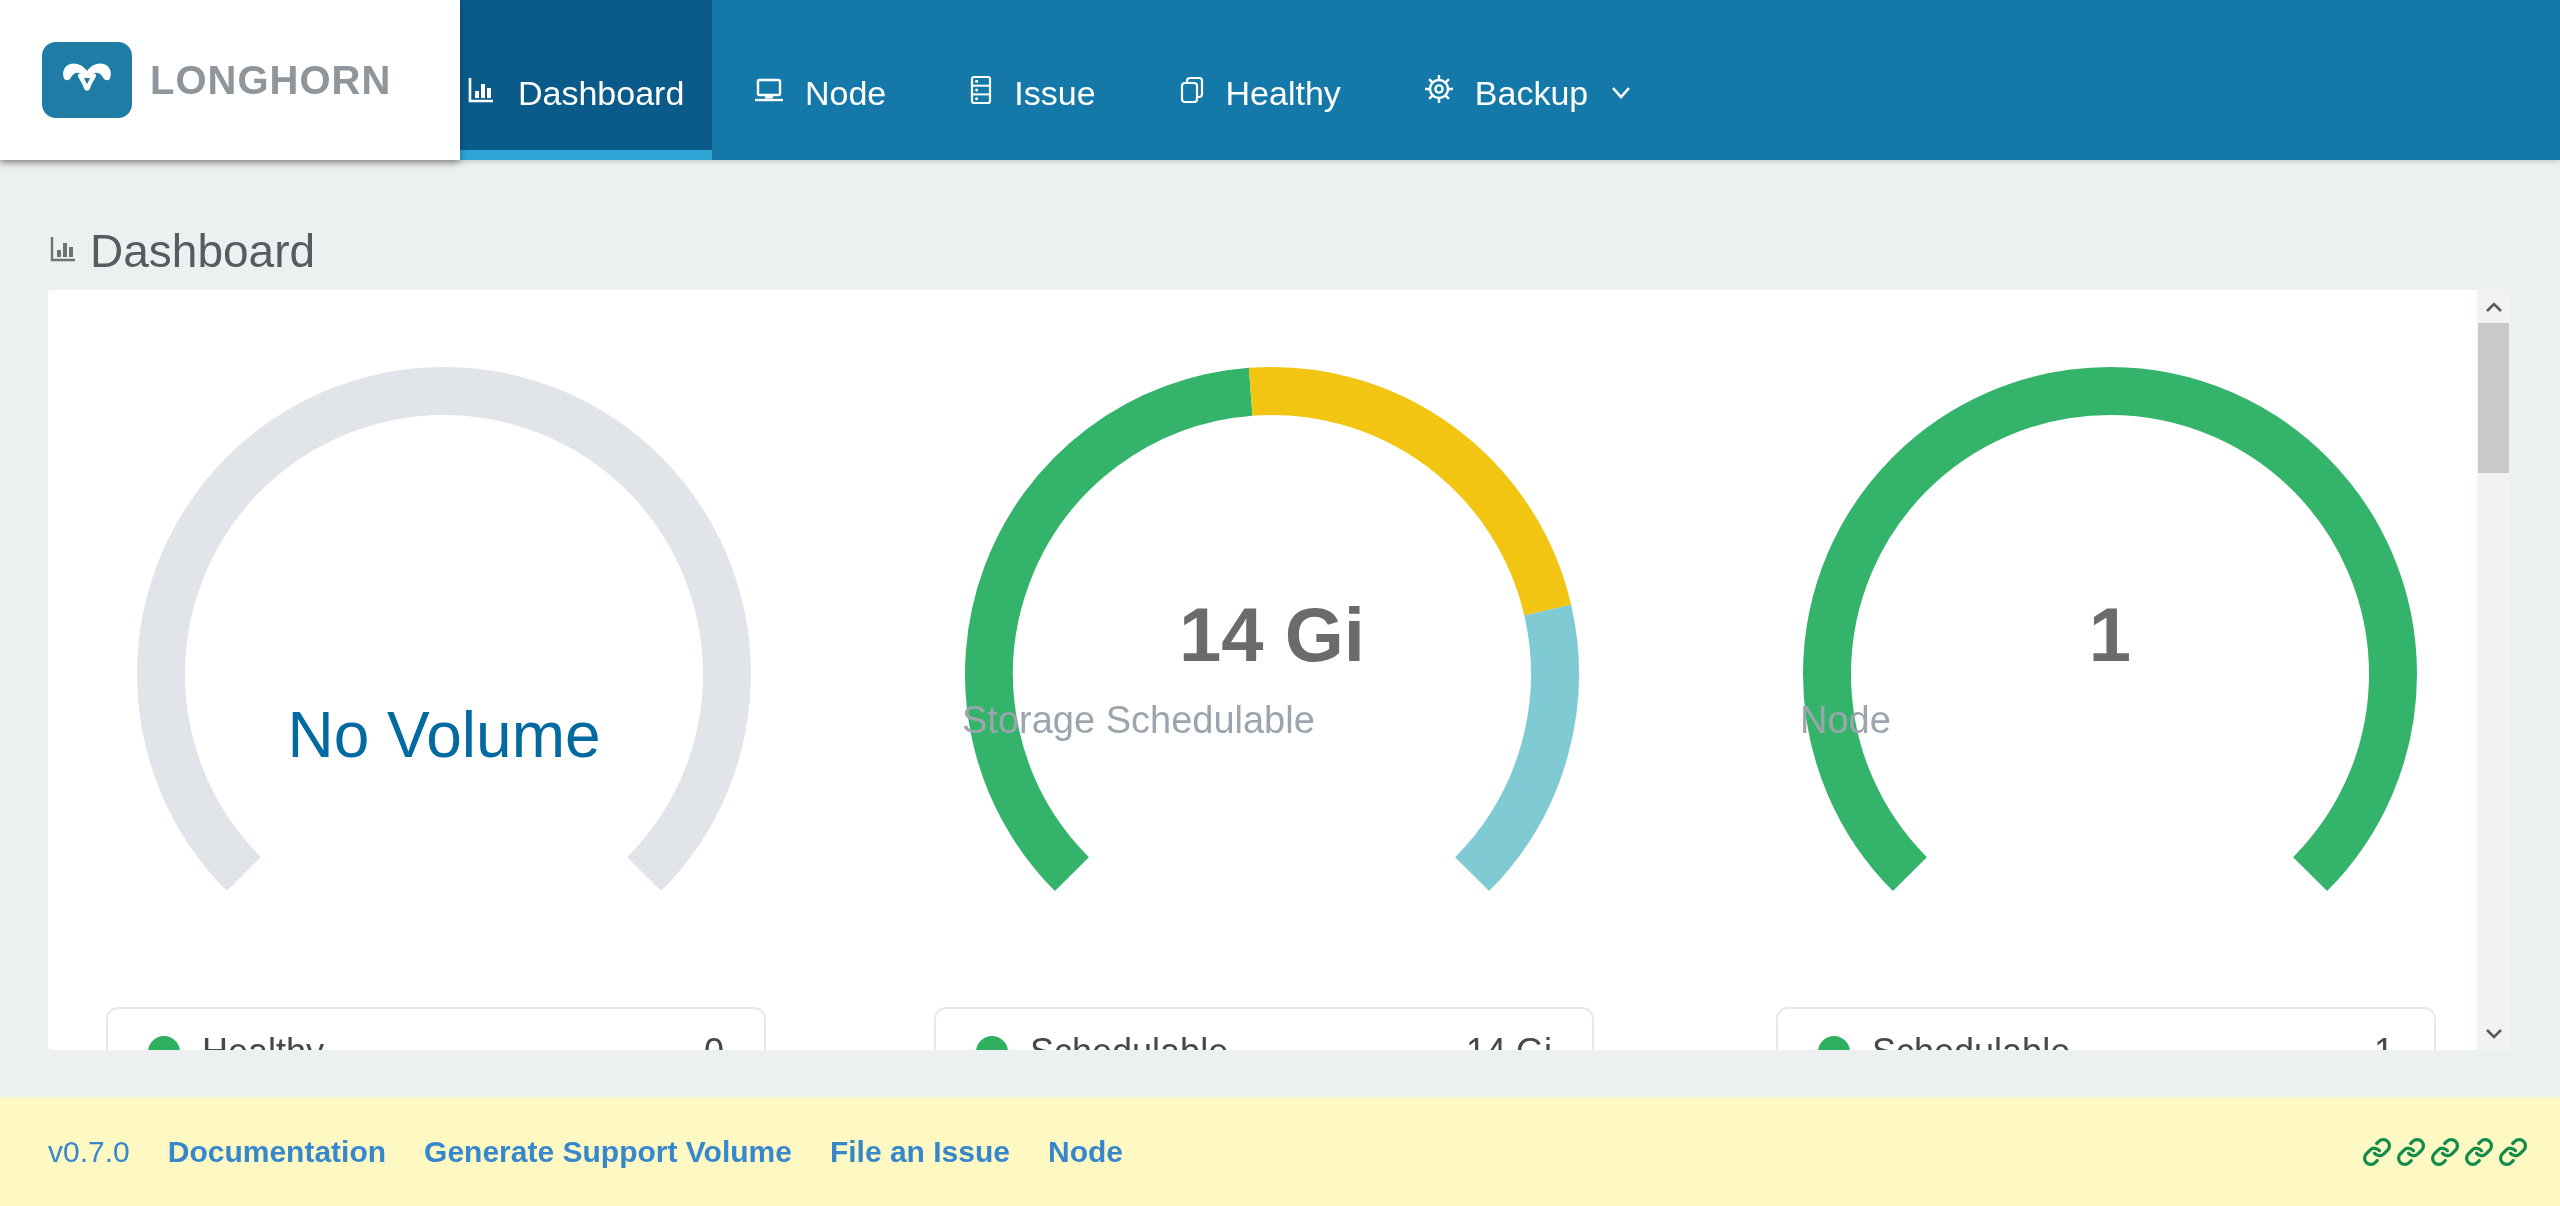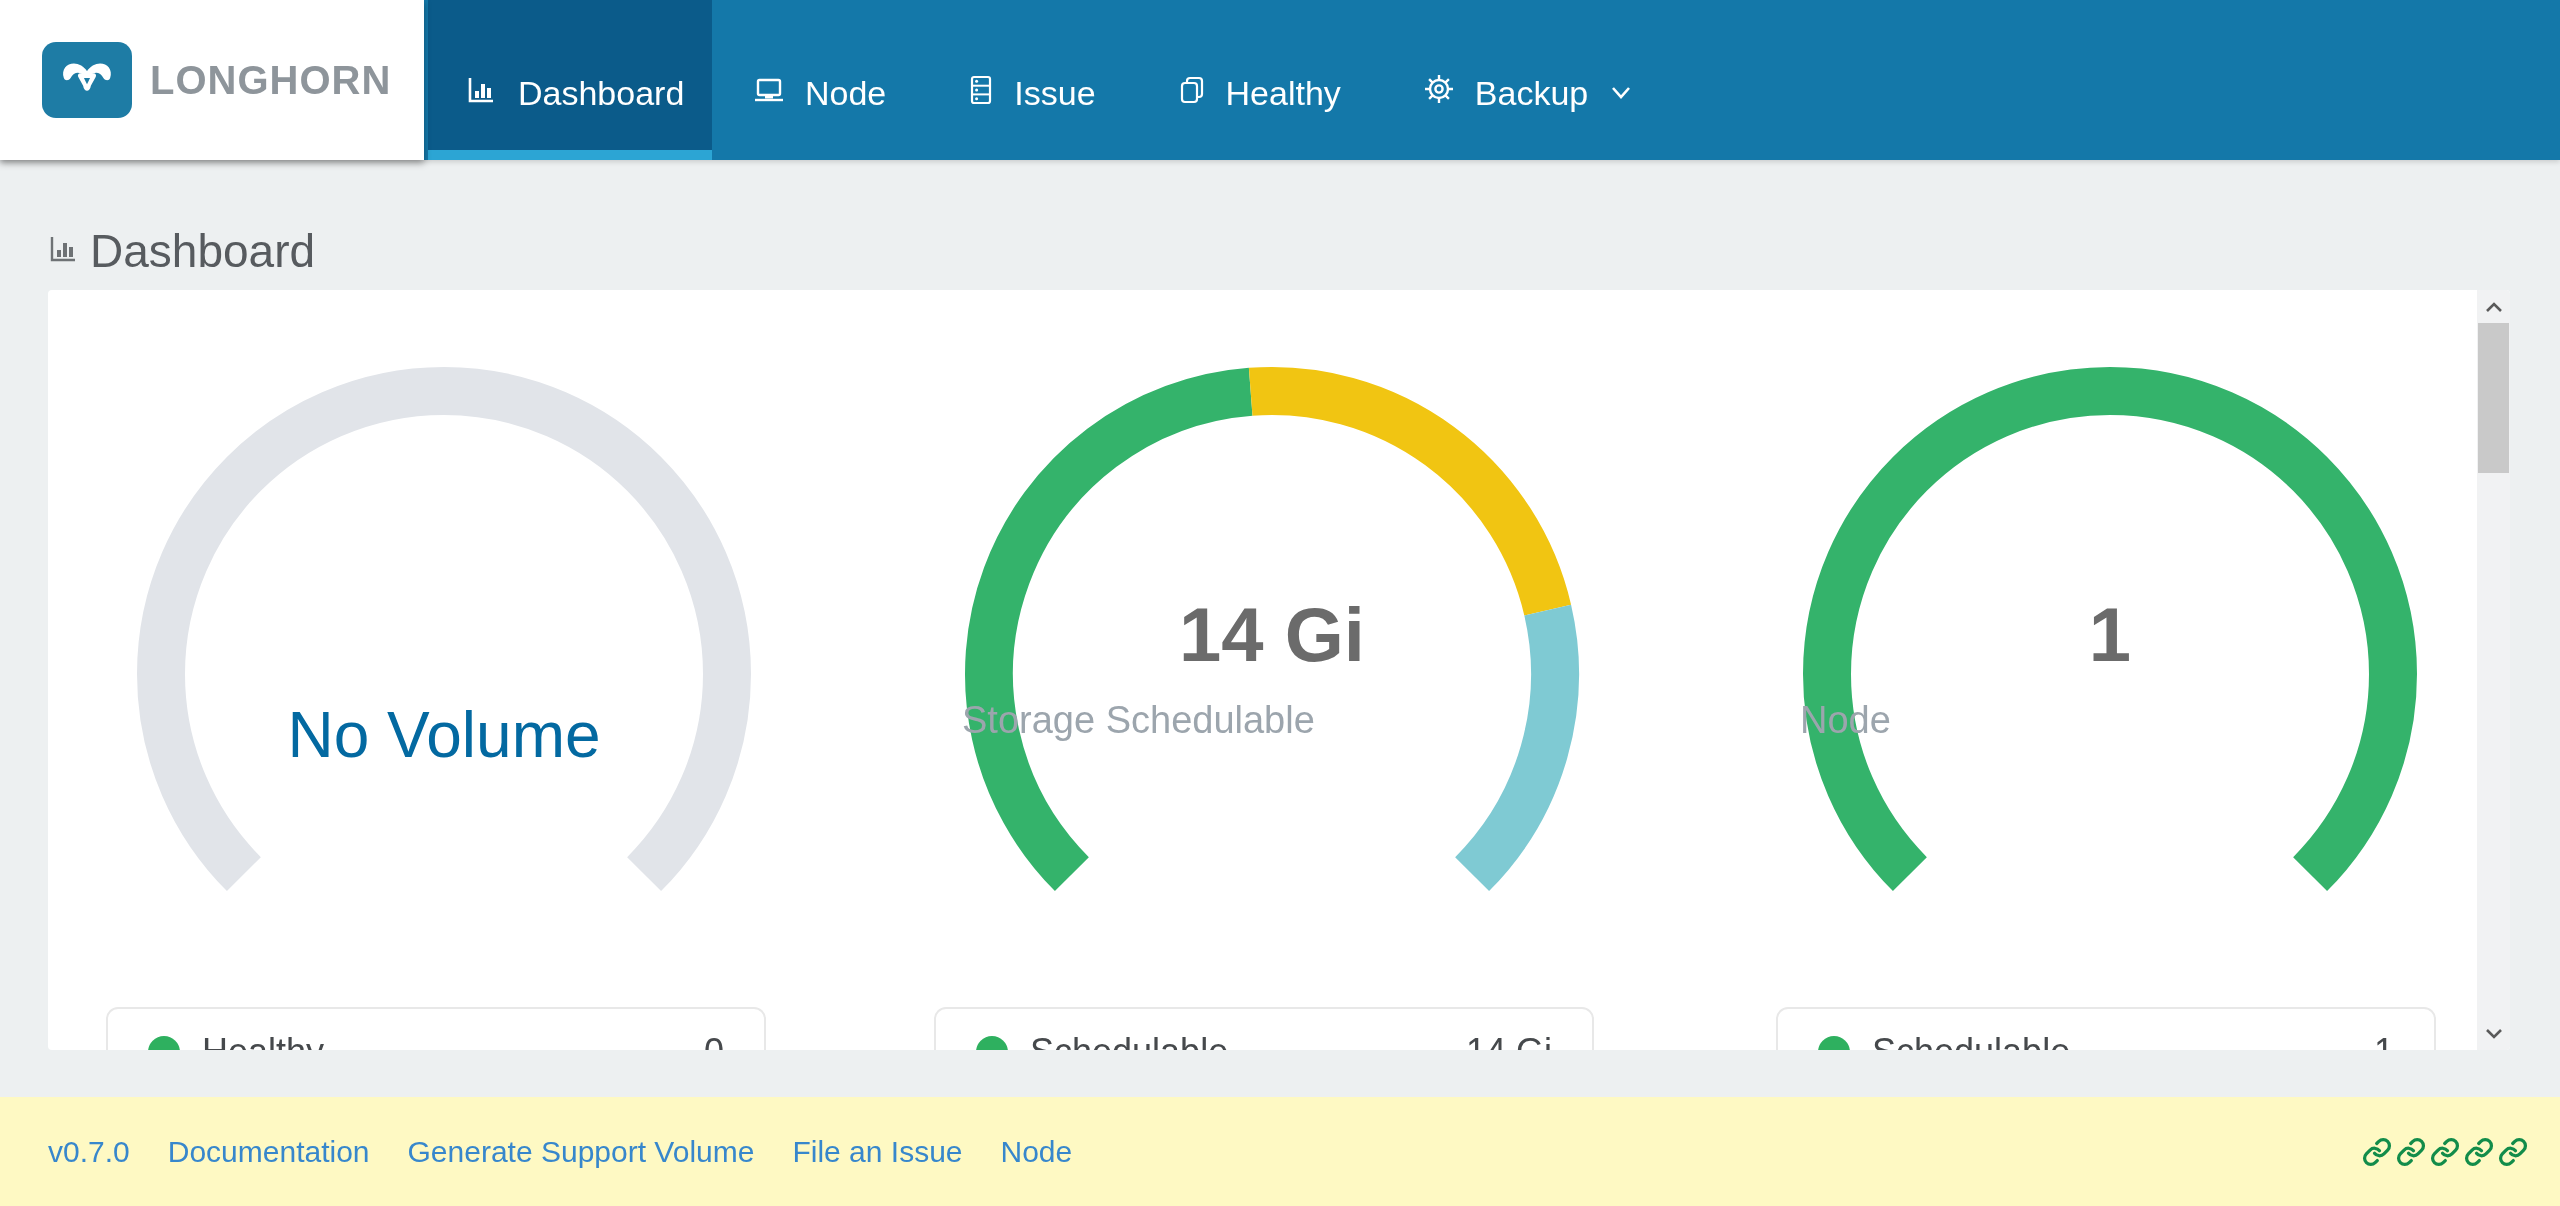"LONGHORN" .logo-box { width: 424px -> 460px }
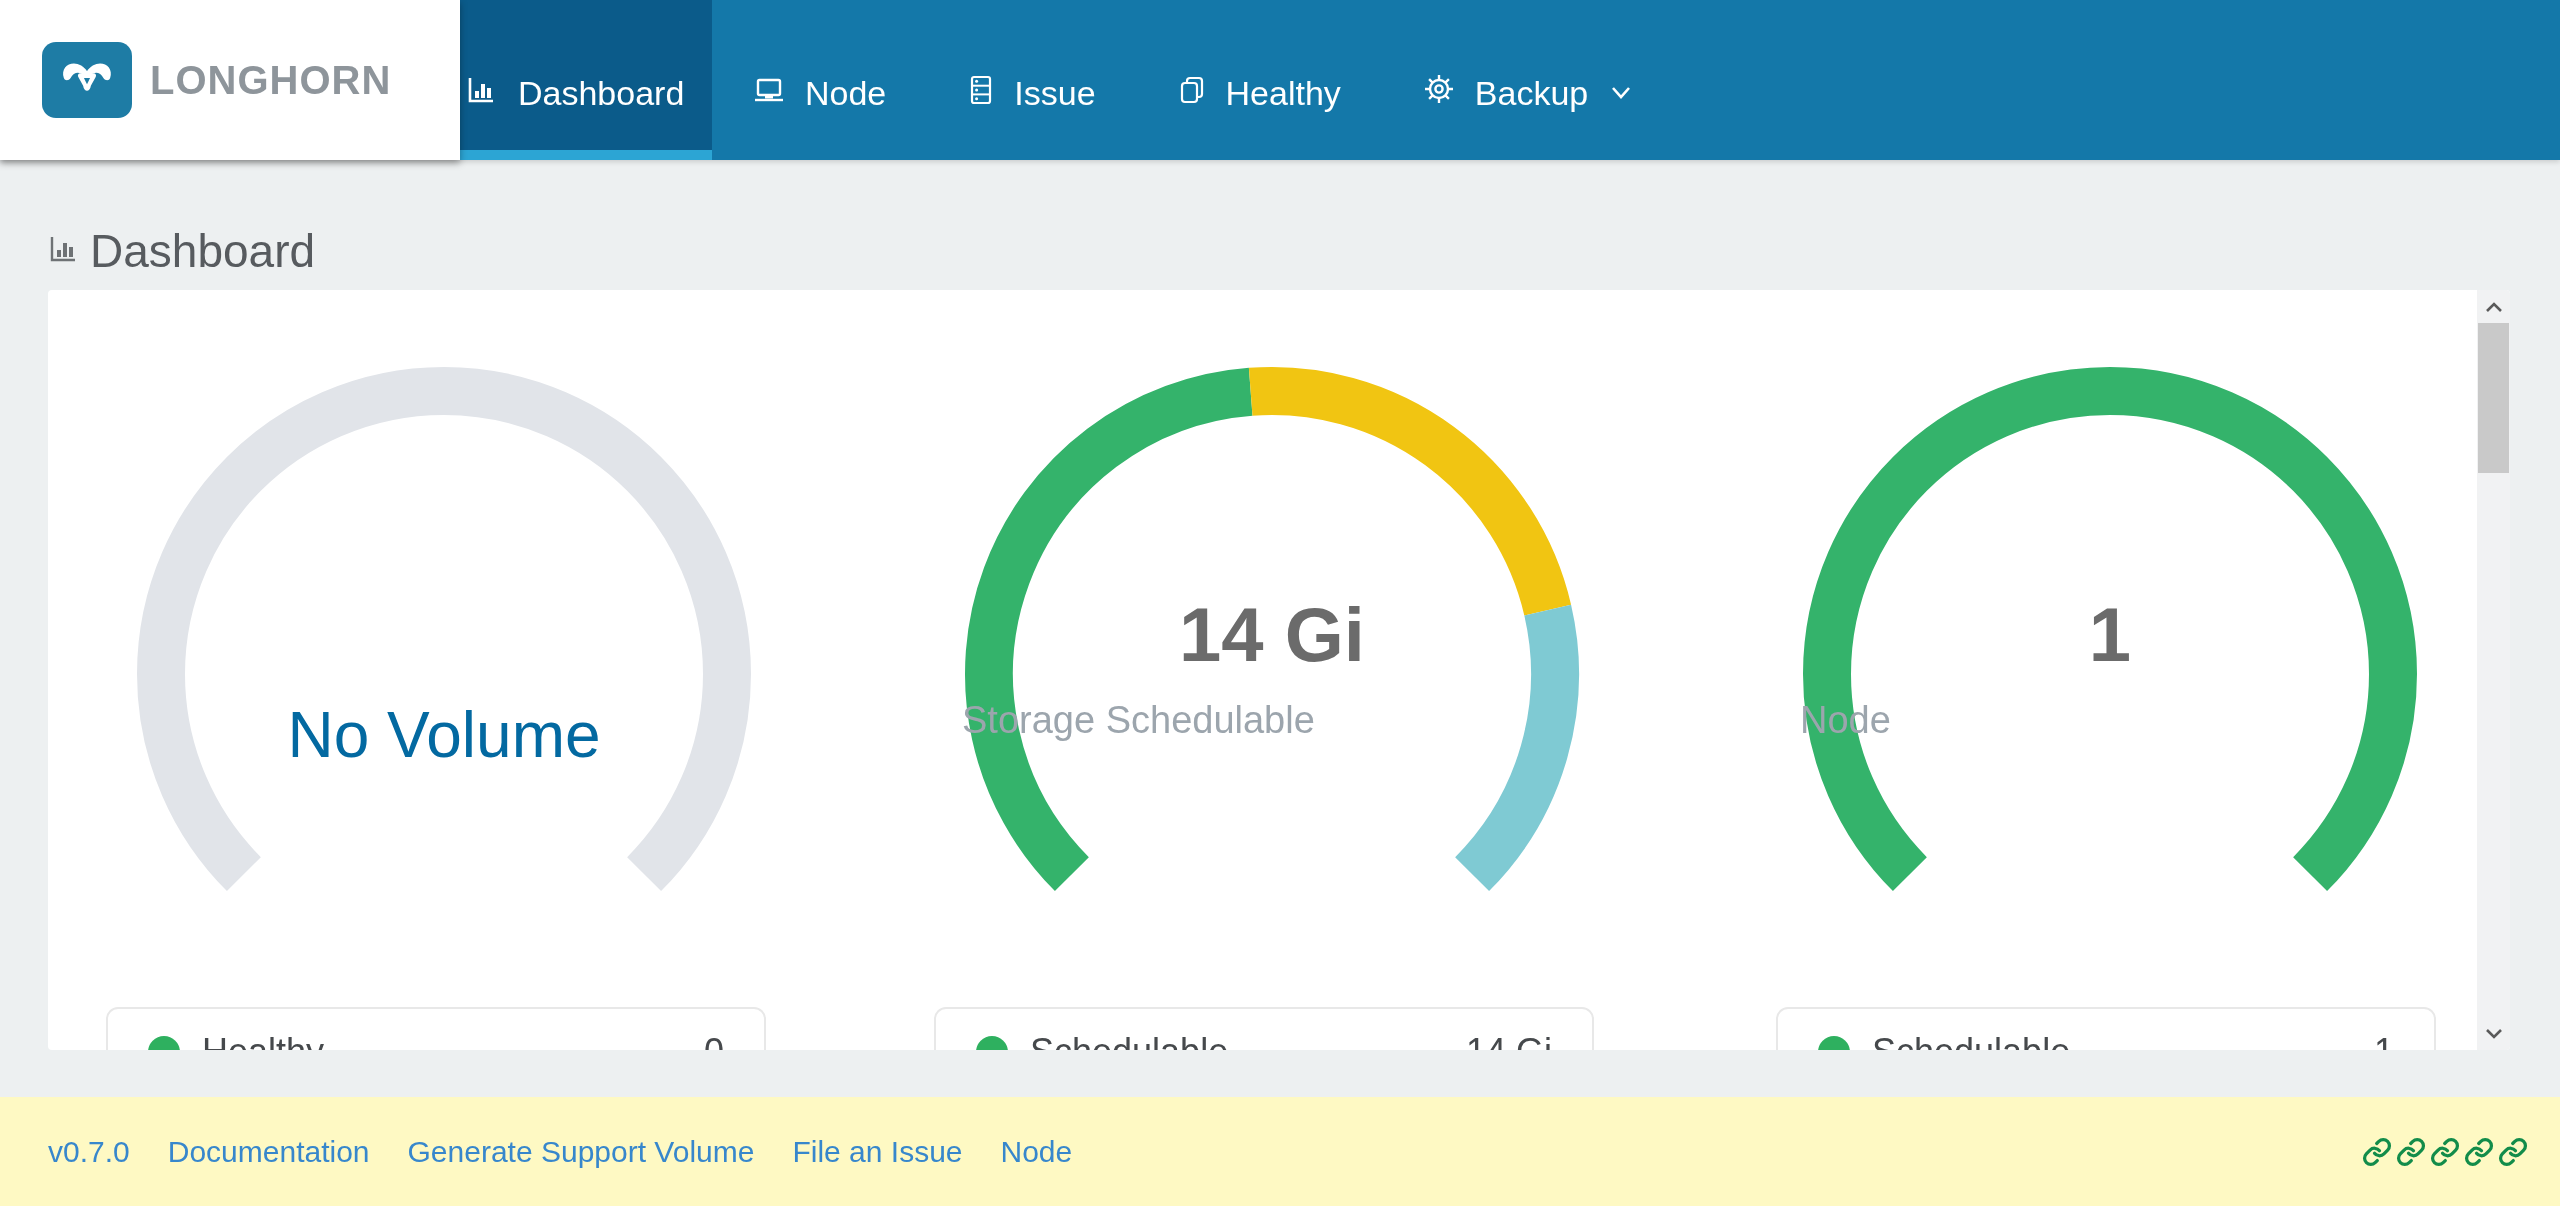"Documentation" .footer-link { font-weight: none -> bold }
